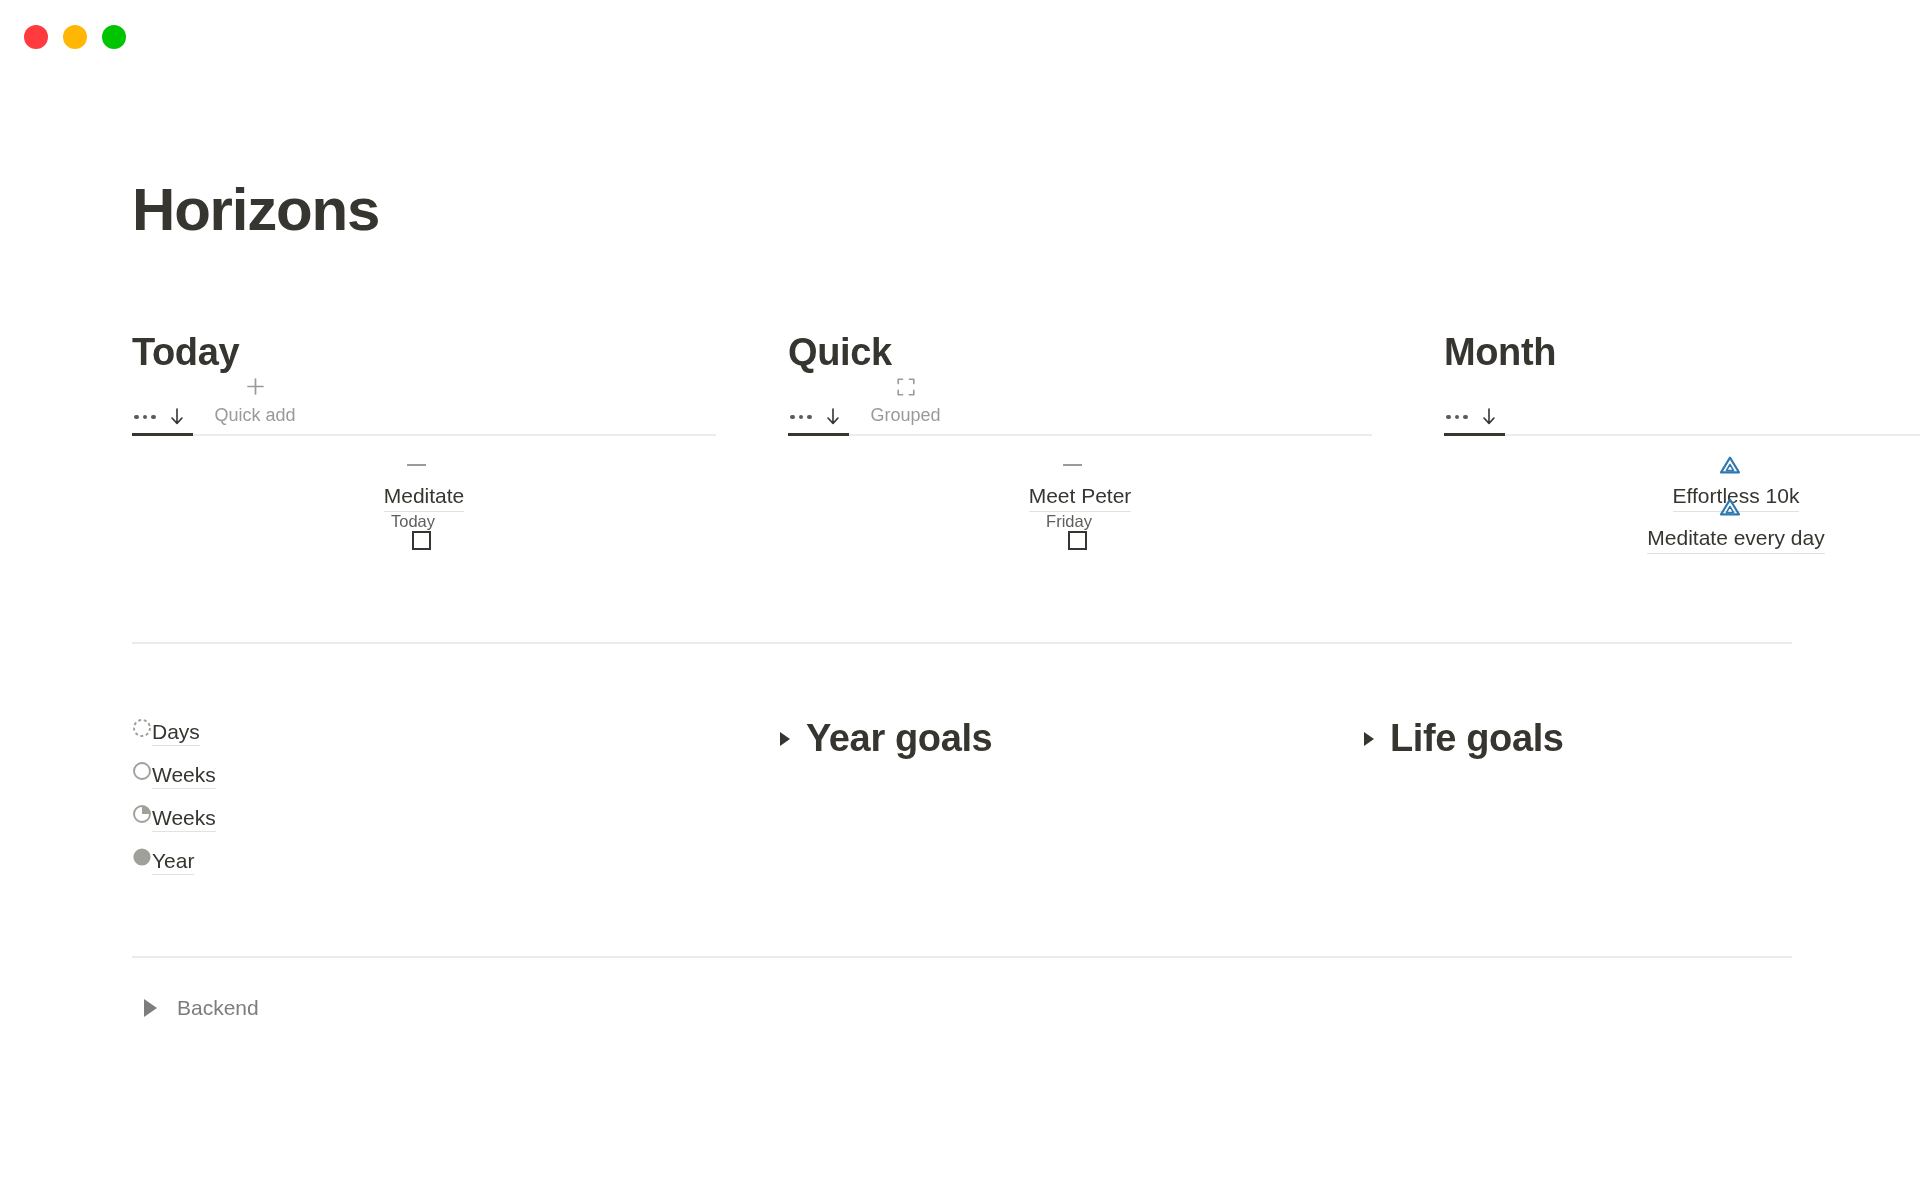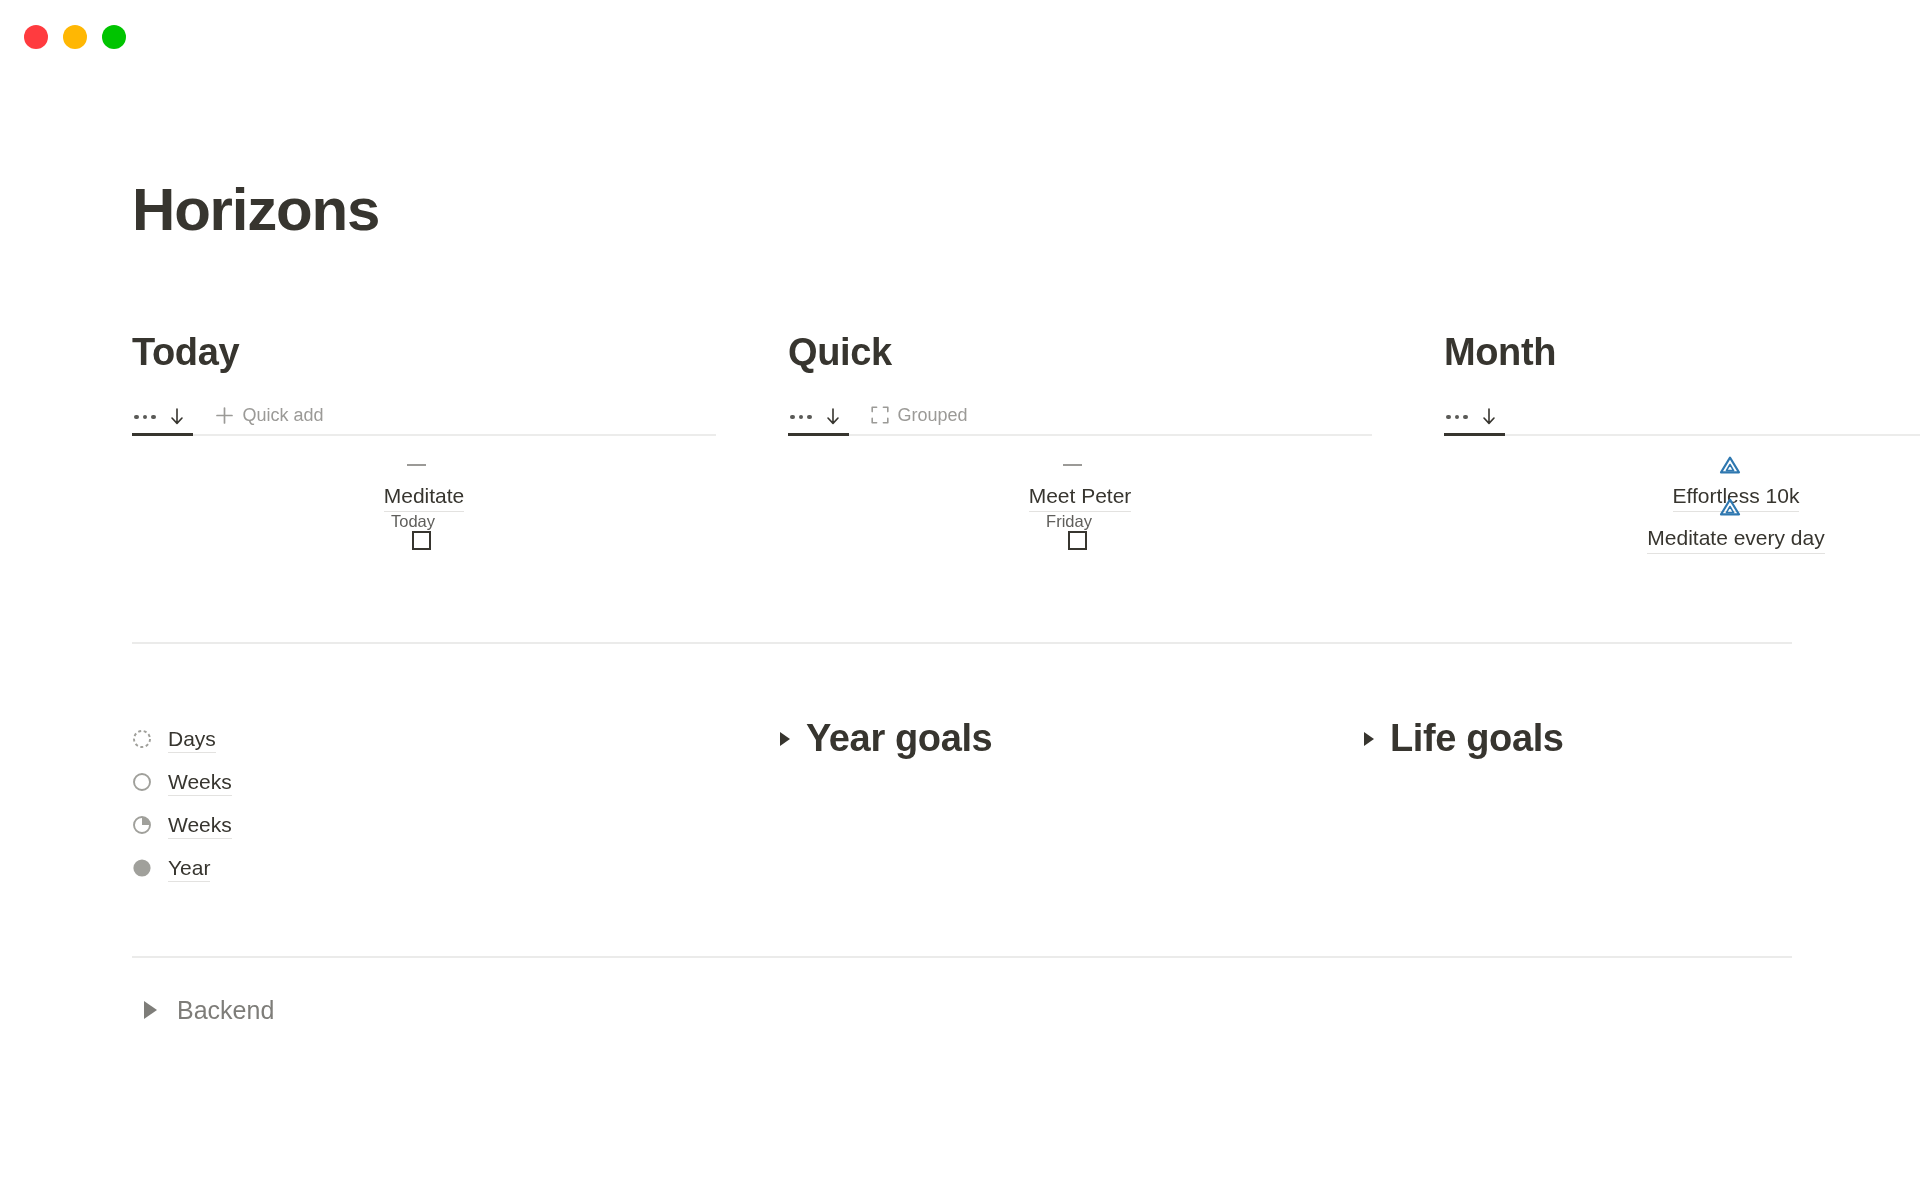"Quick add" .tool-extra { flex-direction: none -> column }
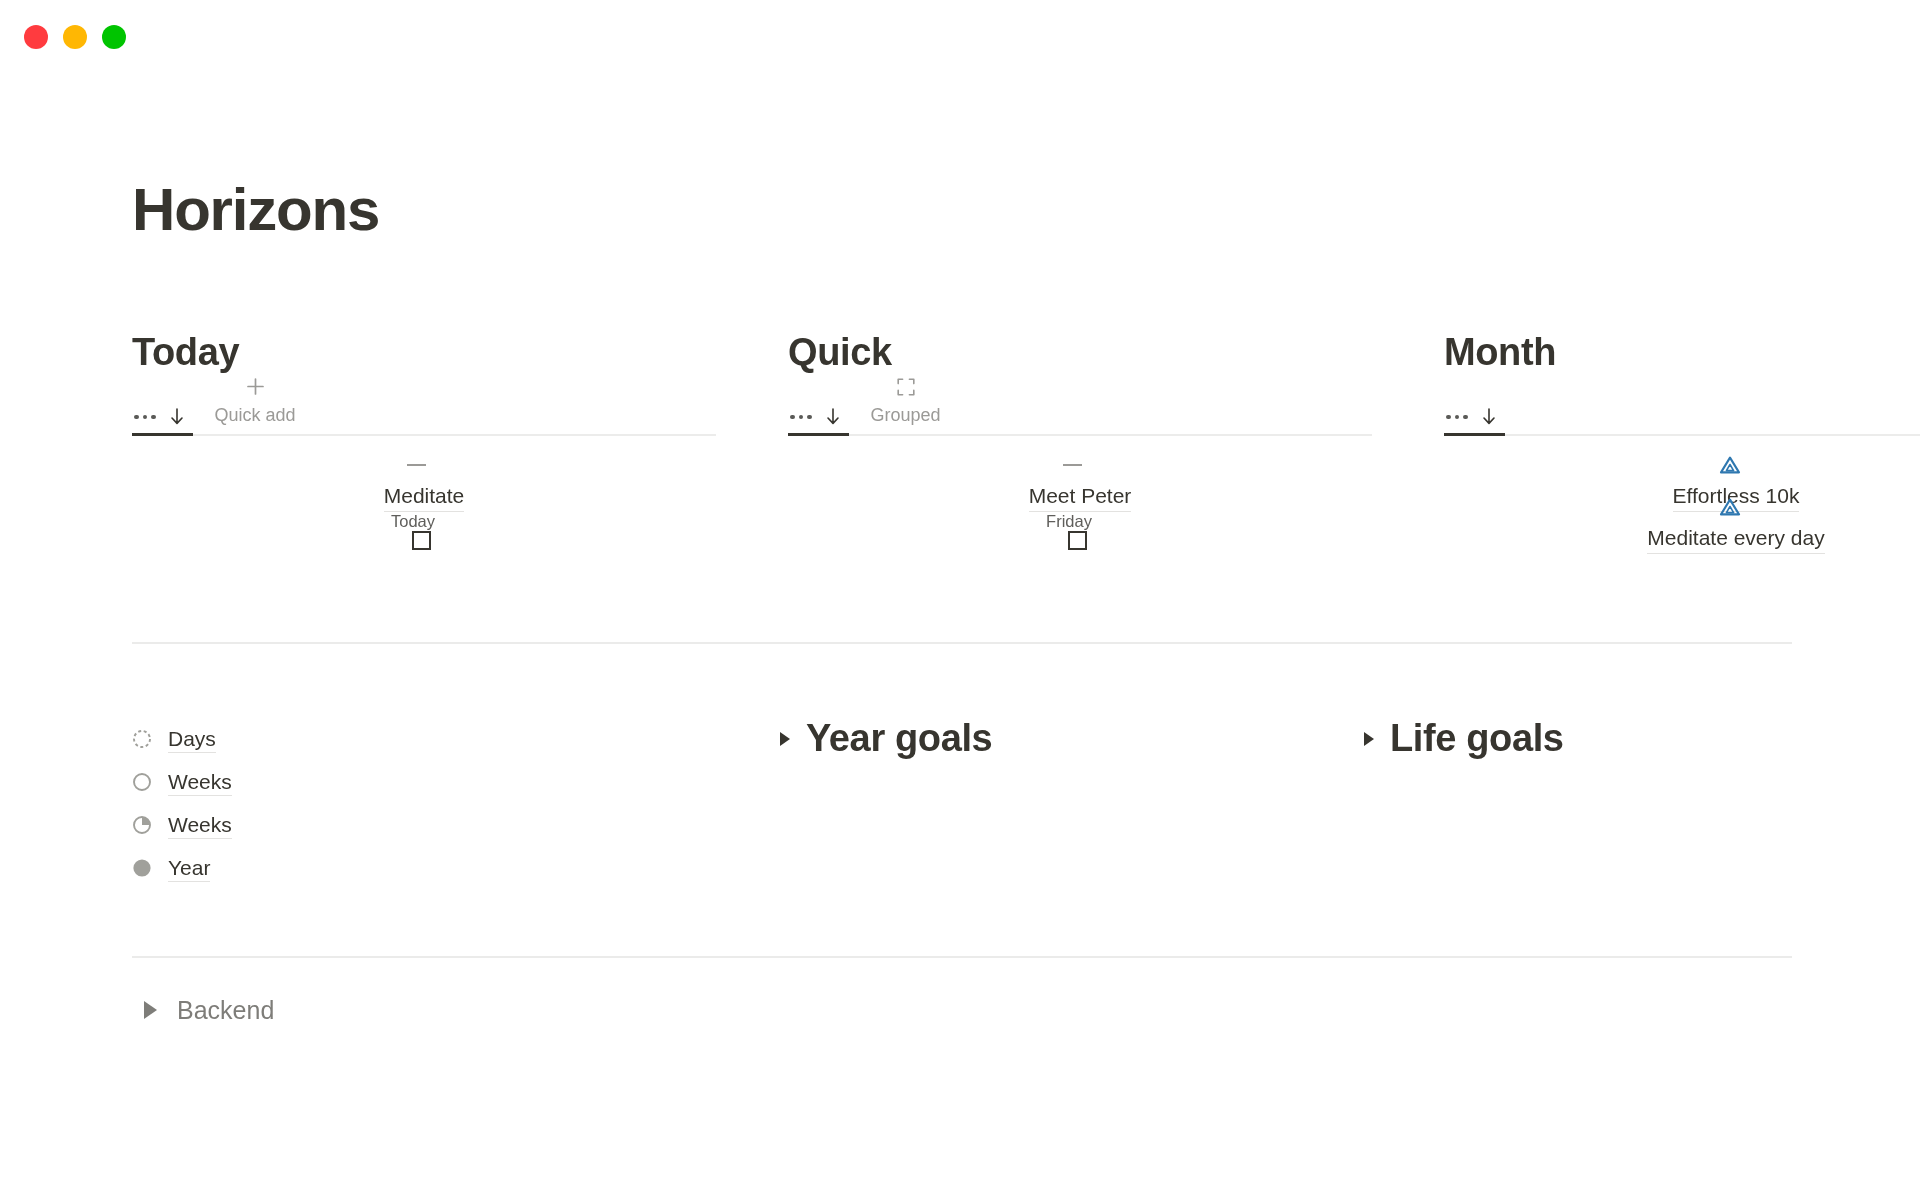"Days" .scale-item { align-items: center -> flex-start; gap: 16px -> none }
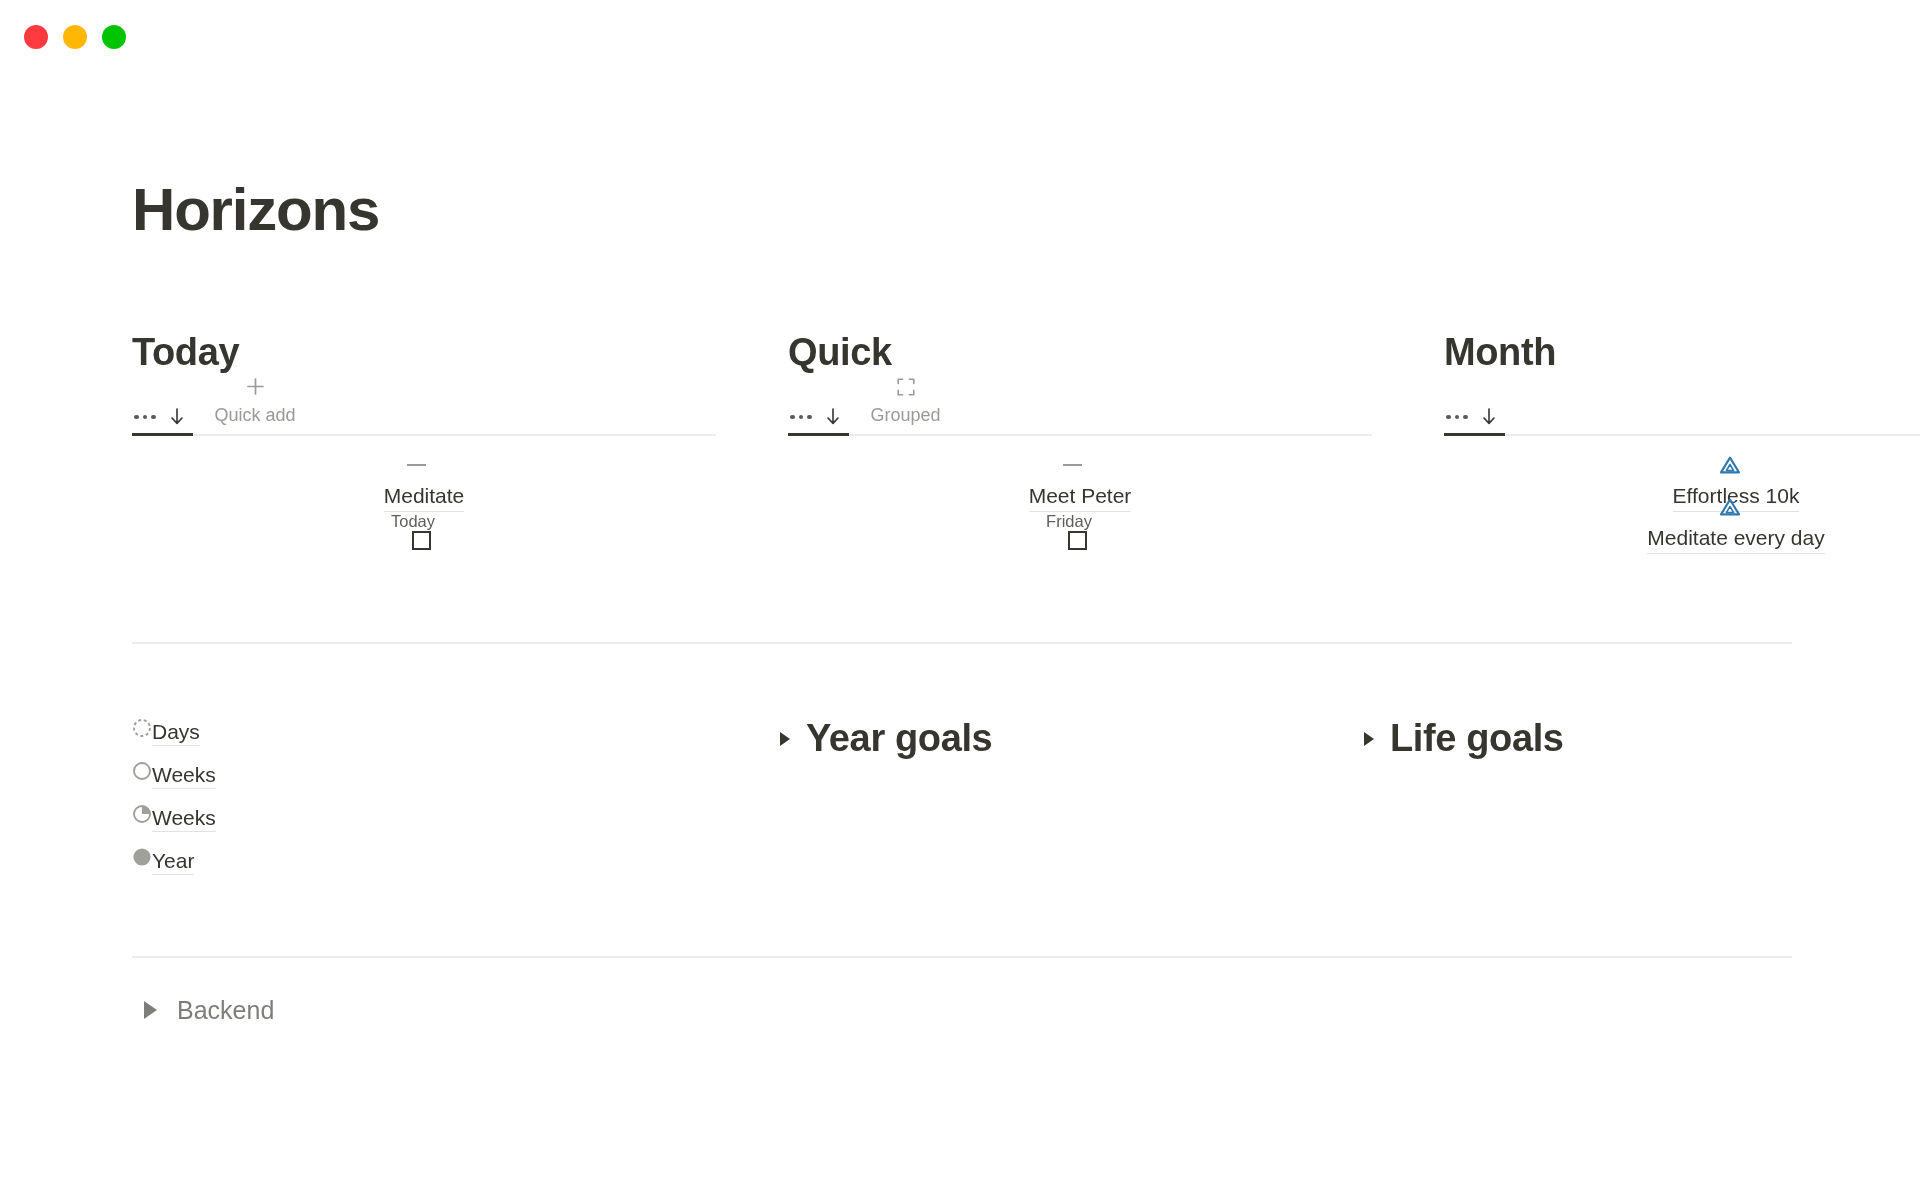"Backend" .backend-label { font-size: 25px -> 21px }
